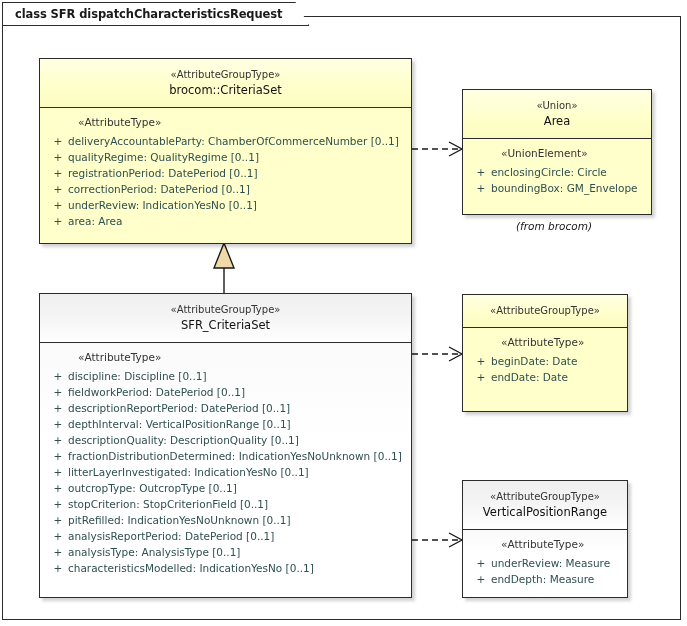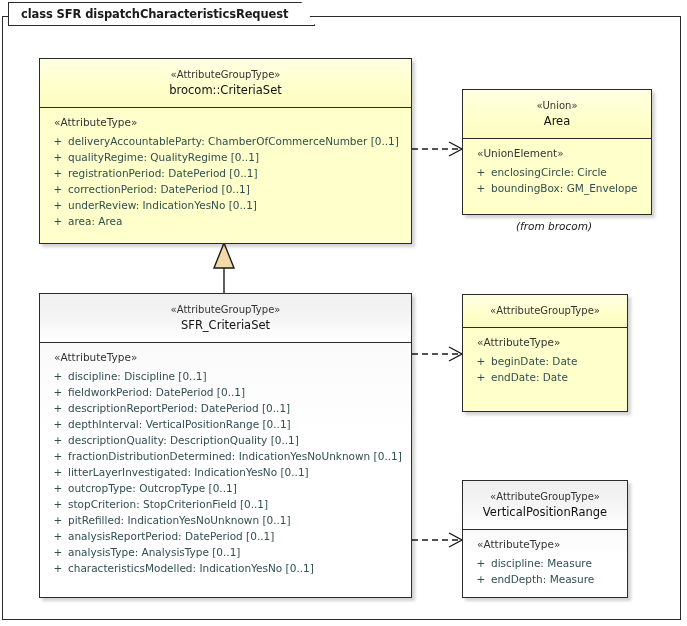"class SFR dispatchCharacteristicsRequest" .frame-tab { left: 8px -> 2px }
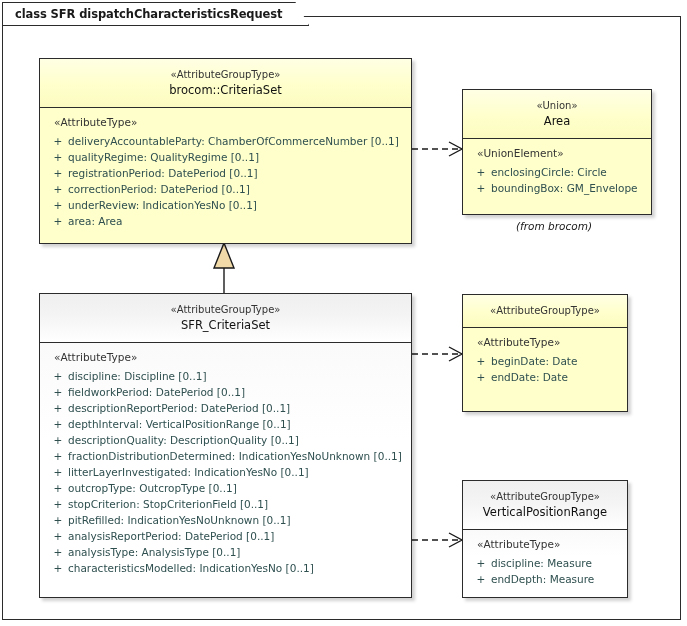"«AttributeType»" .body-stereo { margin-left: none -> 24px }
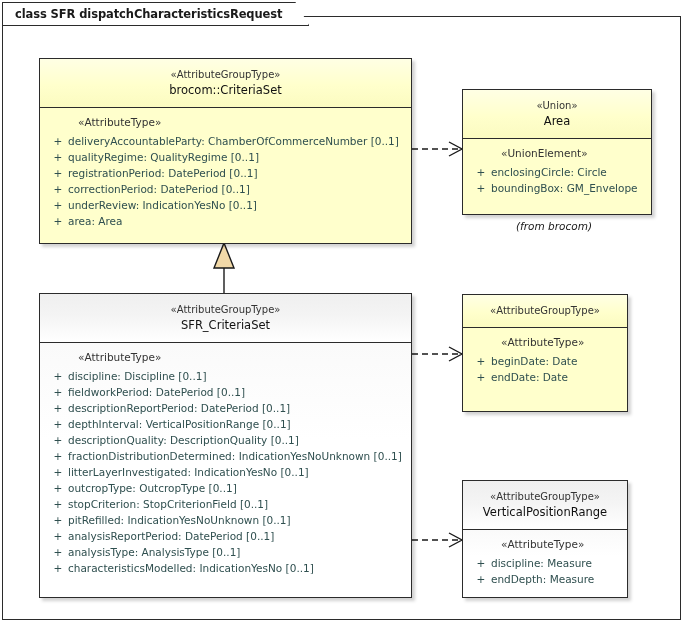"discipline: Measure" span.sig { text: discipline -> underReview }
